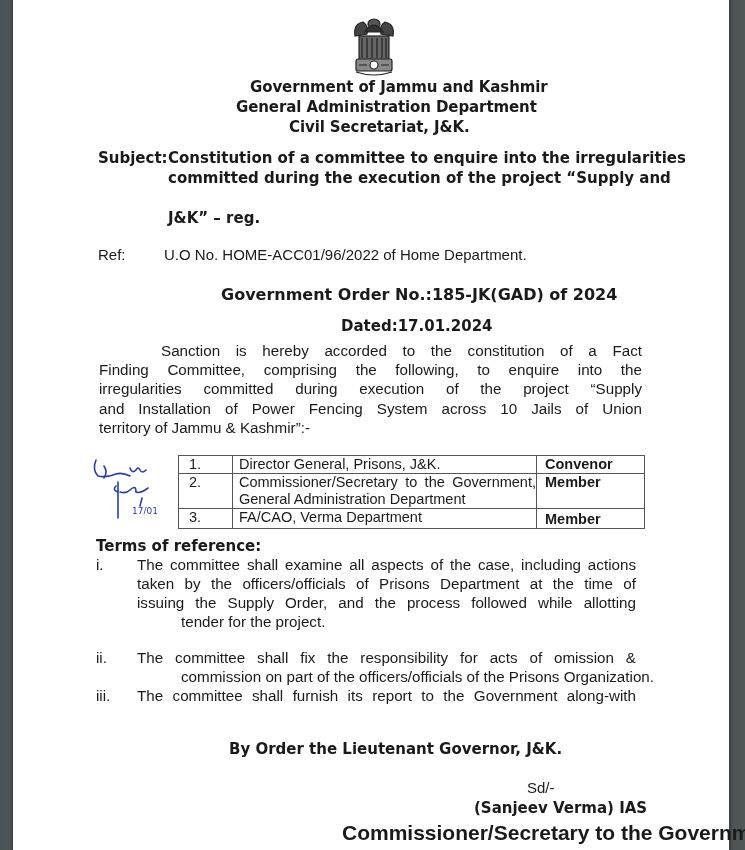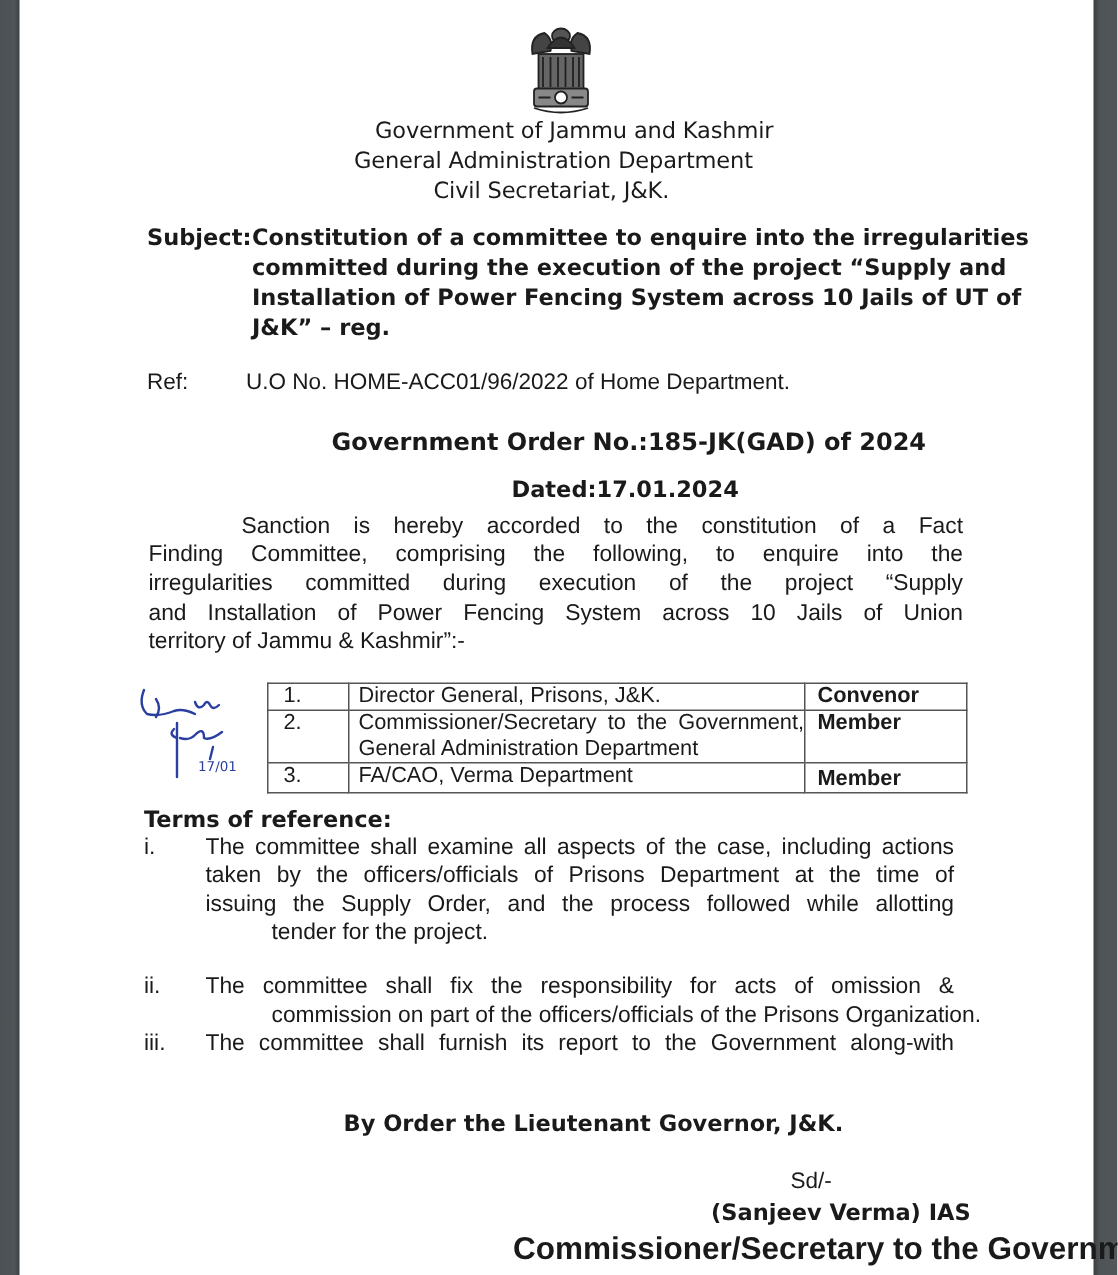"Government of Jammu and Kashmir" .hdr { font-weight: normal -> bold }
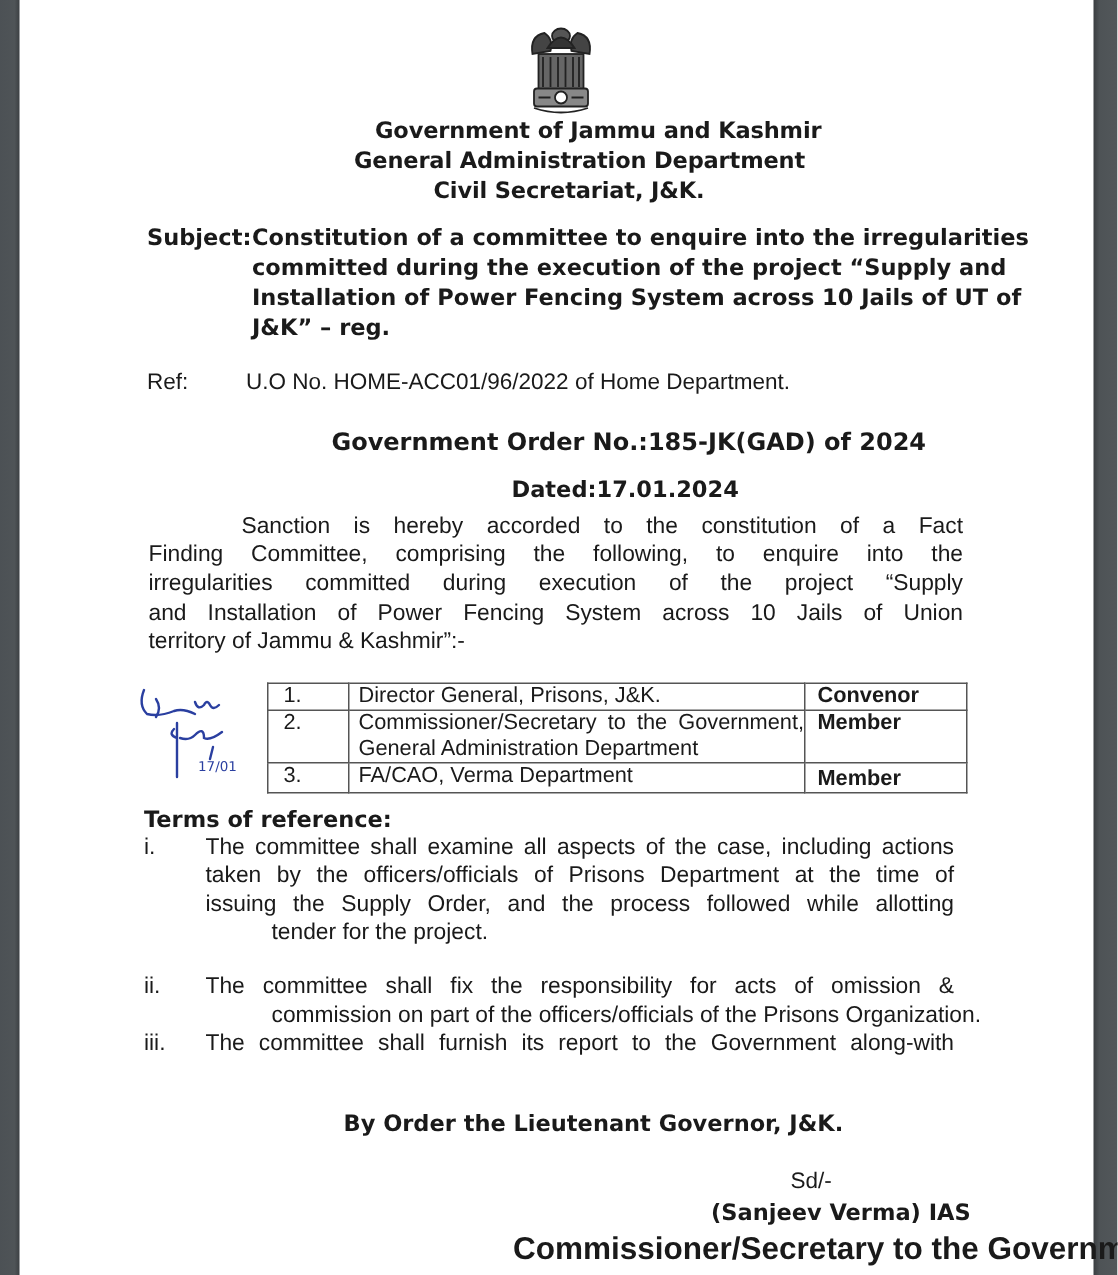"Installation of Power Fencing System" div.abs { html: <div>Installation of Power Fencing System across 10 Jails of UT of</div> -> none }
